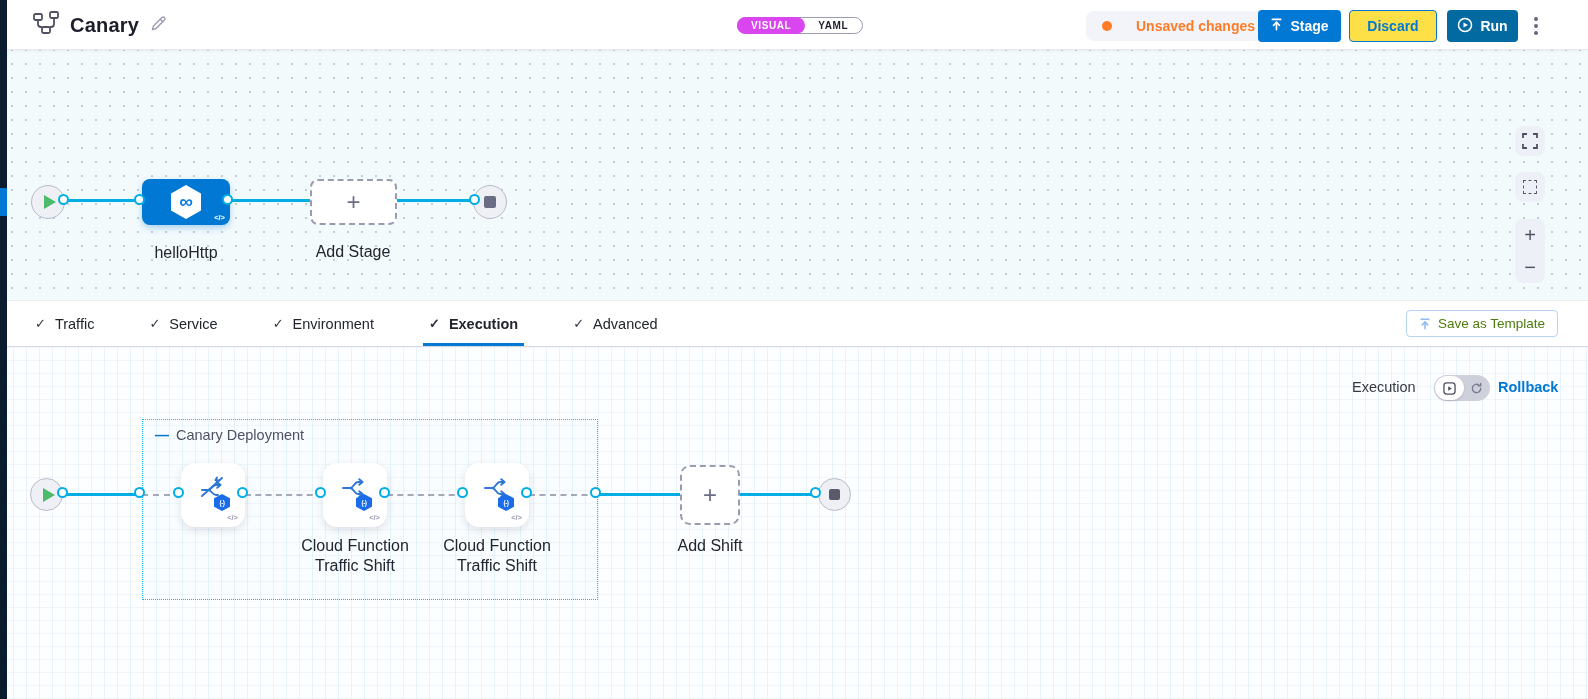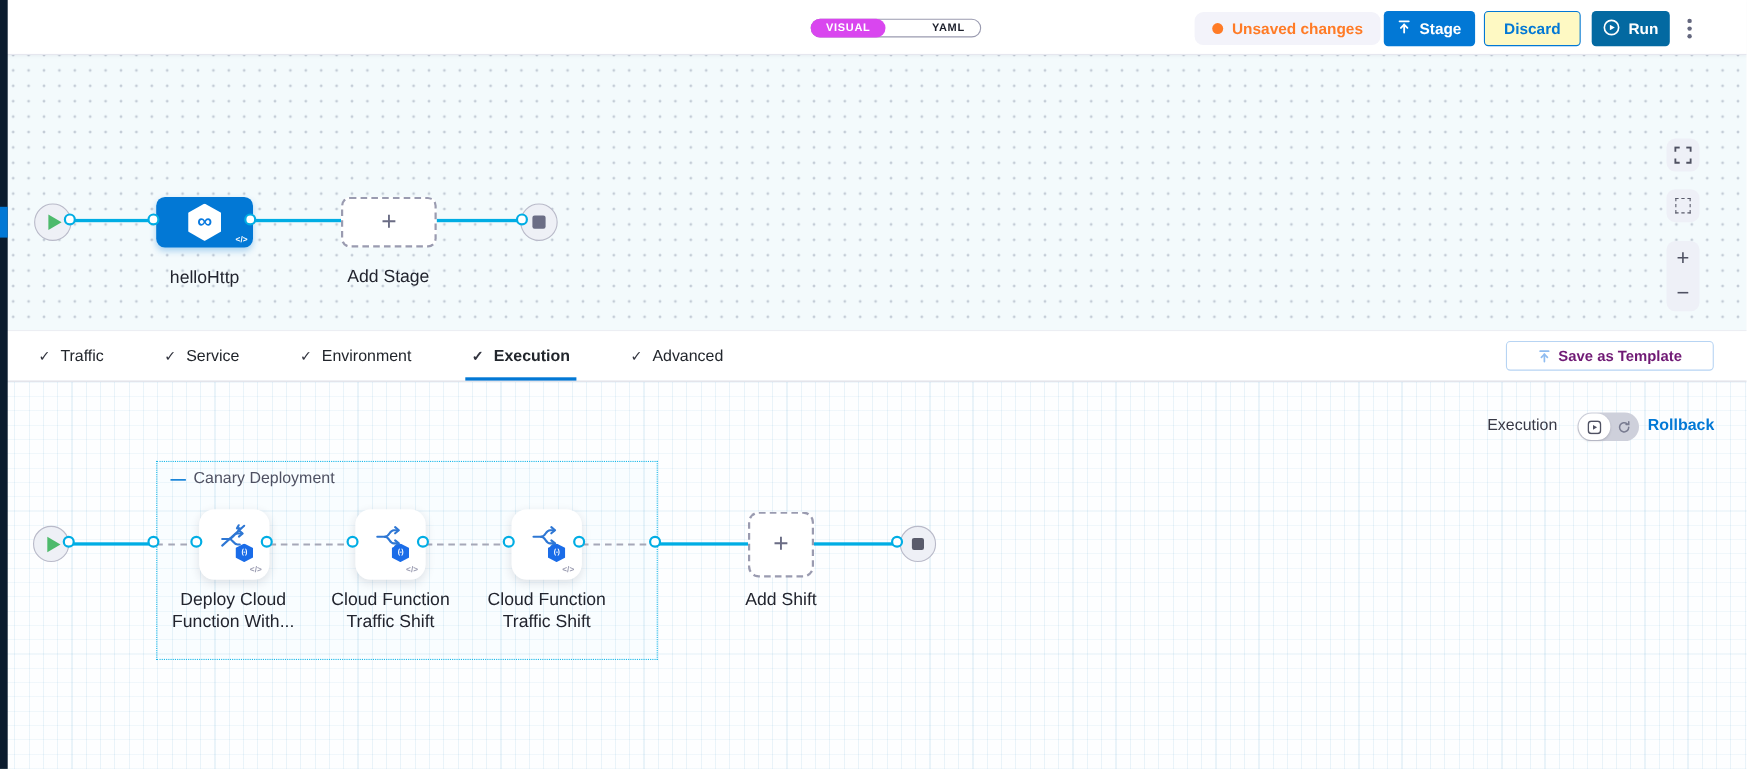"Canary" div.abs { html: none -> <div> <span> <svg> <rect></rect> <rect></rect> <rect></rect> <path></path> <path></path> </svg> </span> <span>Canary</span> <span> <svg> <path></path> <path></path> </svg> </span> </div> }
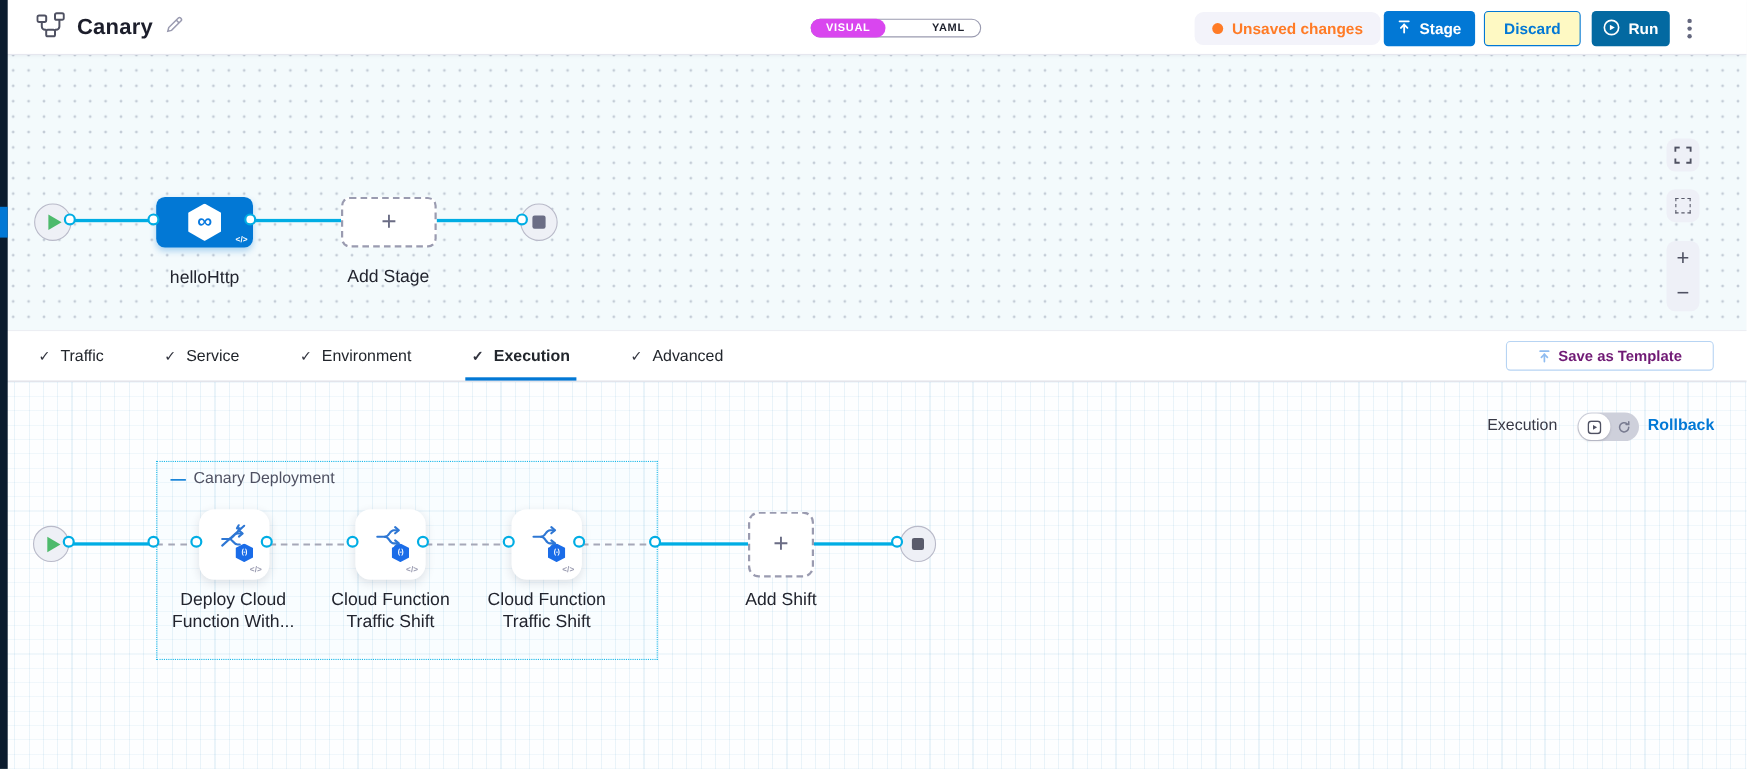"YAML" .mode-yaml { margin-left: 29px -> none }
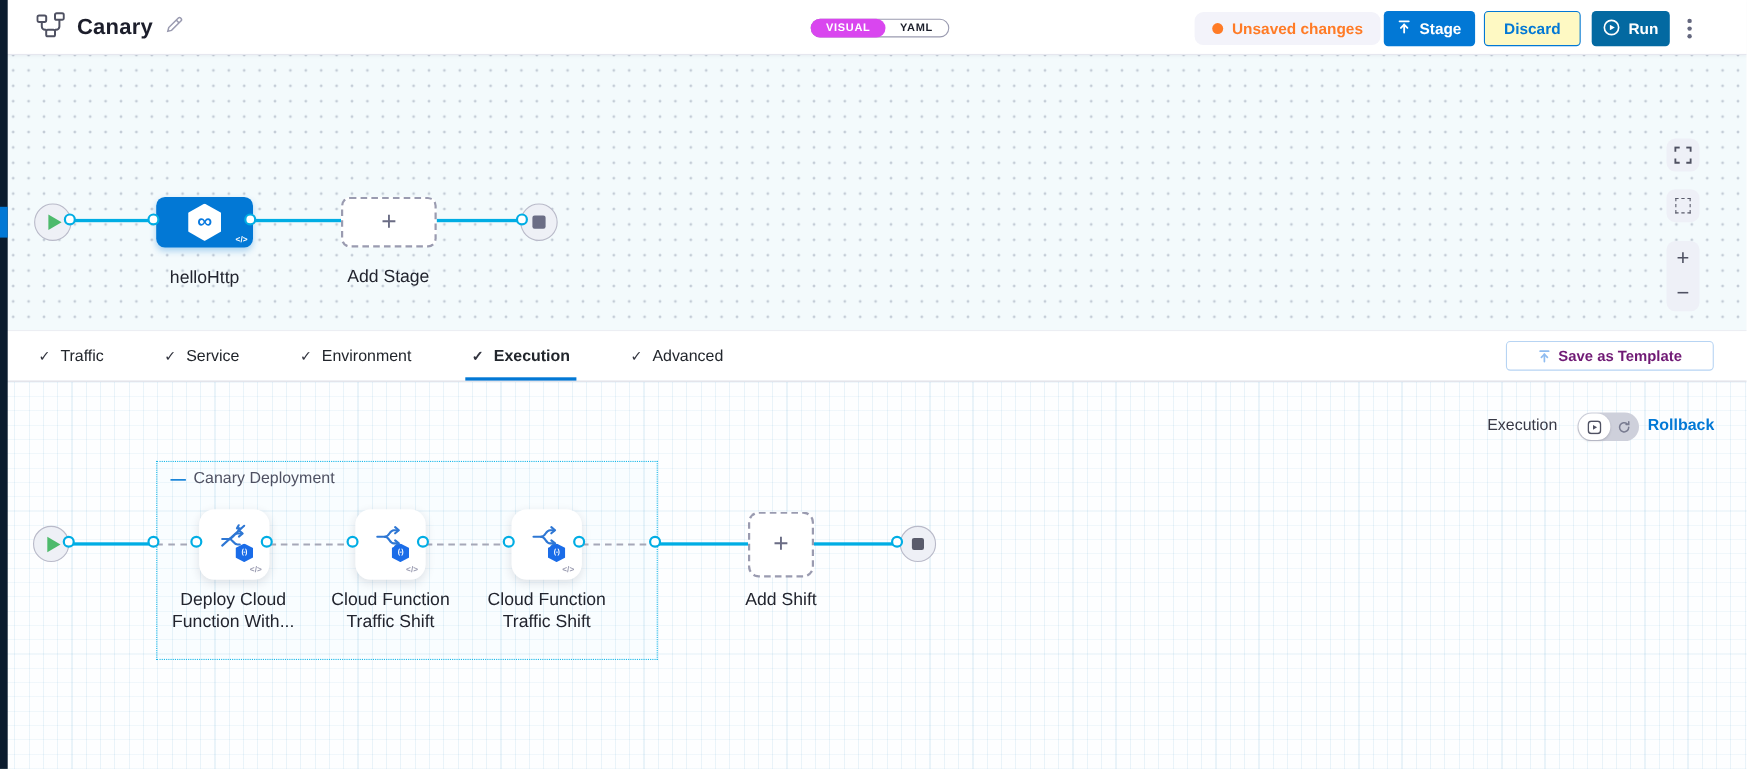"Unsaved changes" .unsaved { gap: 8px -> 24px }
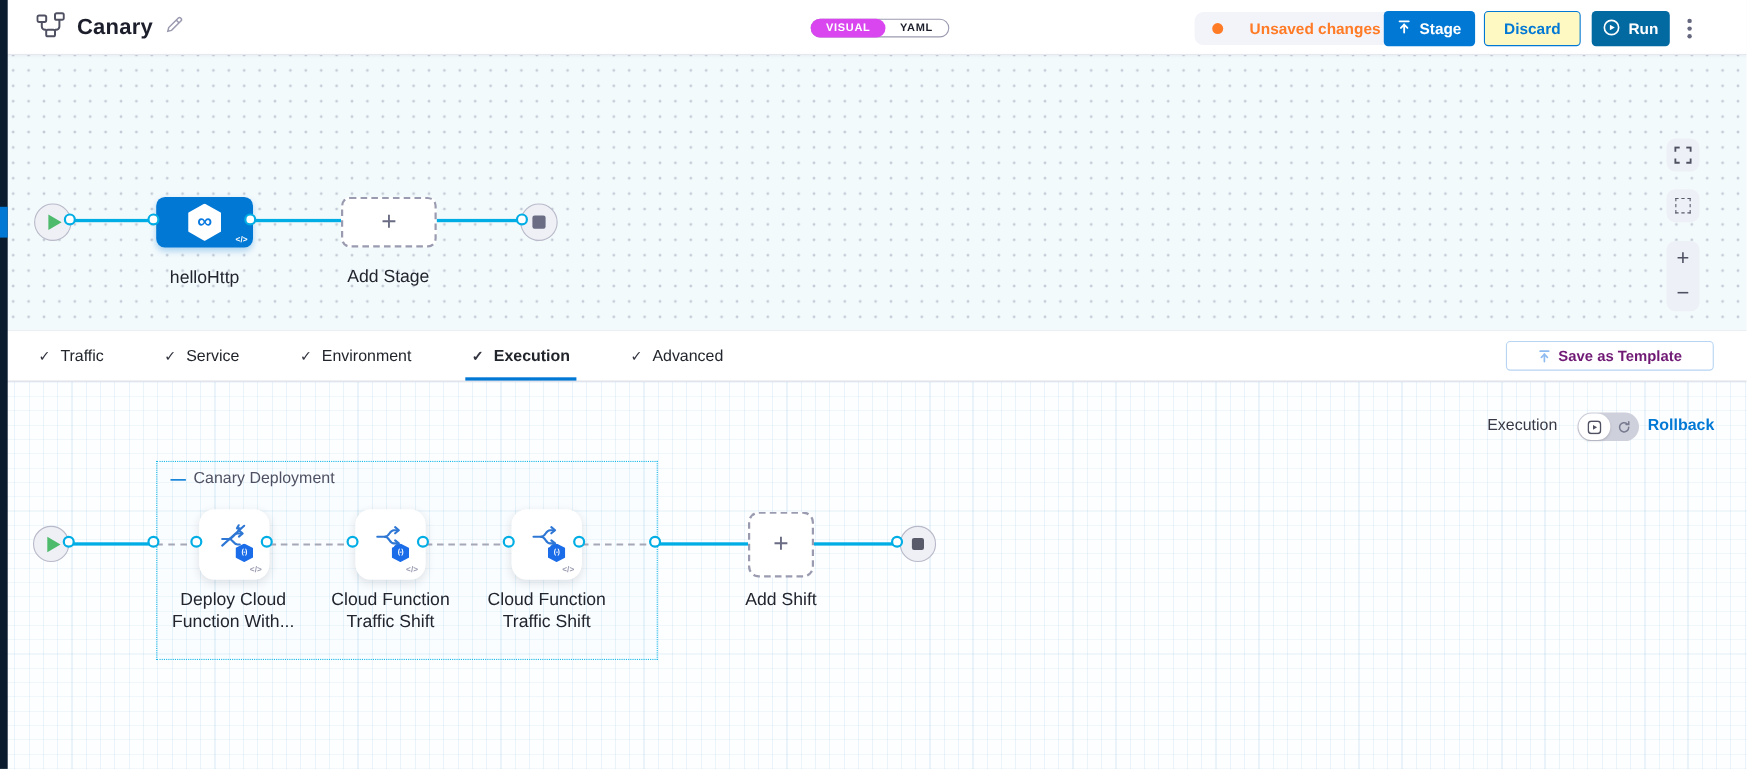"Discard" .btn-discard { background: #fef9c3 -> #fde047 }
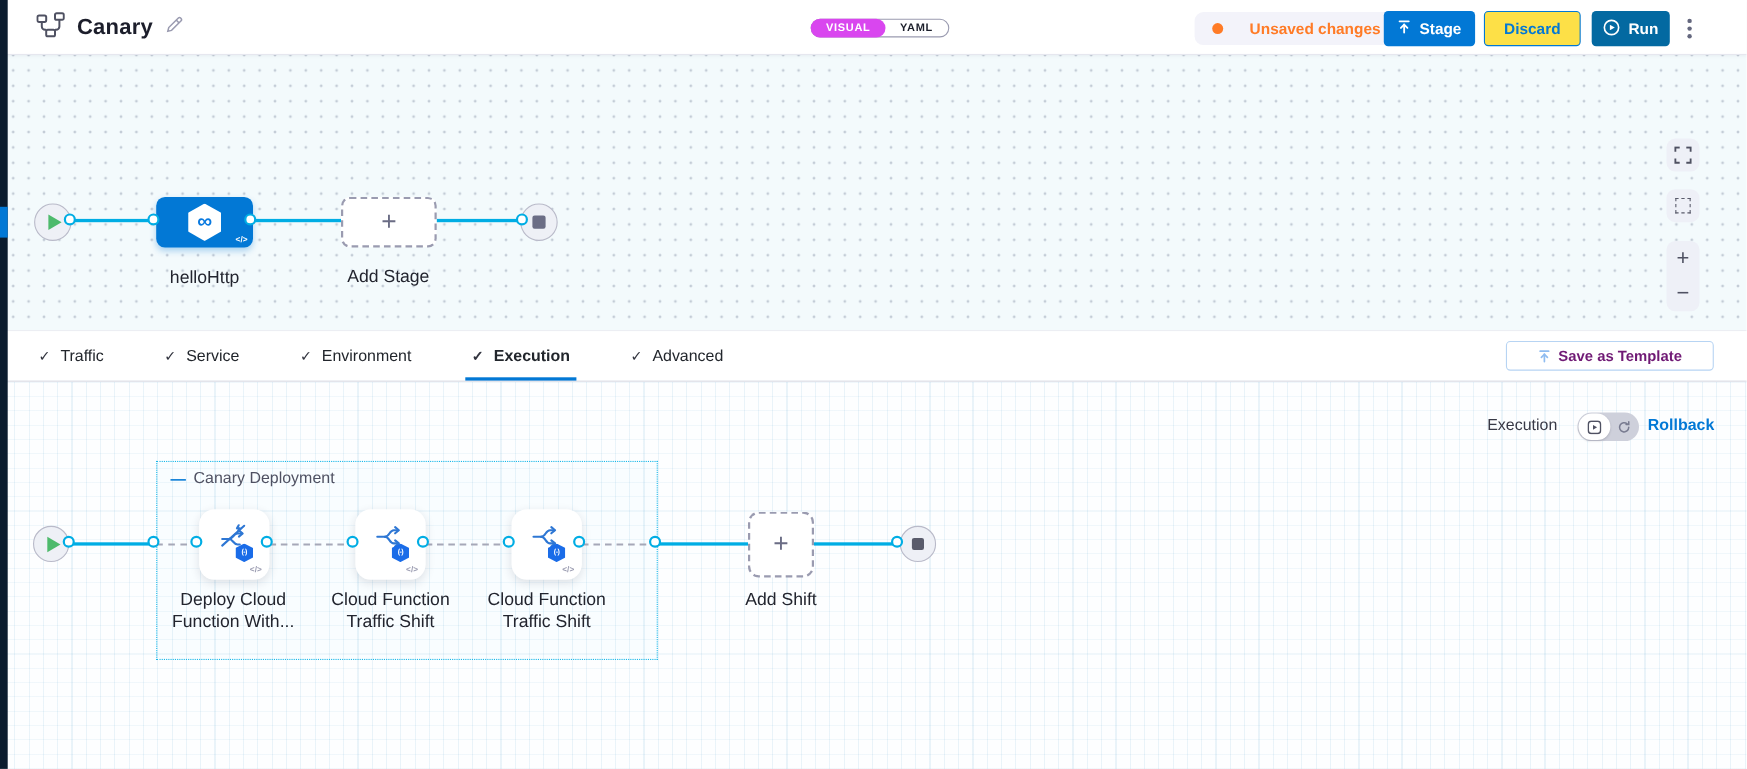"Save as Template" .btn-template { color: #701a75 -> #4d7c0f; font-weight: bold -> normal; padding: 0 28px -> 0 12px }
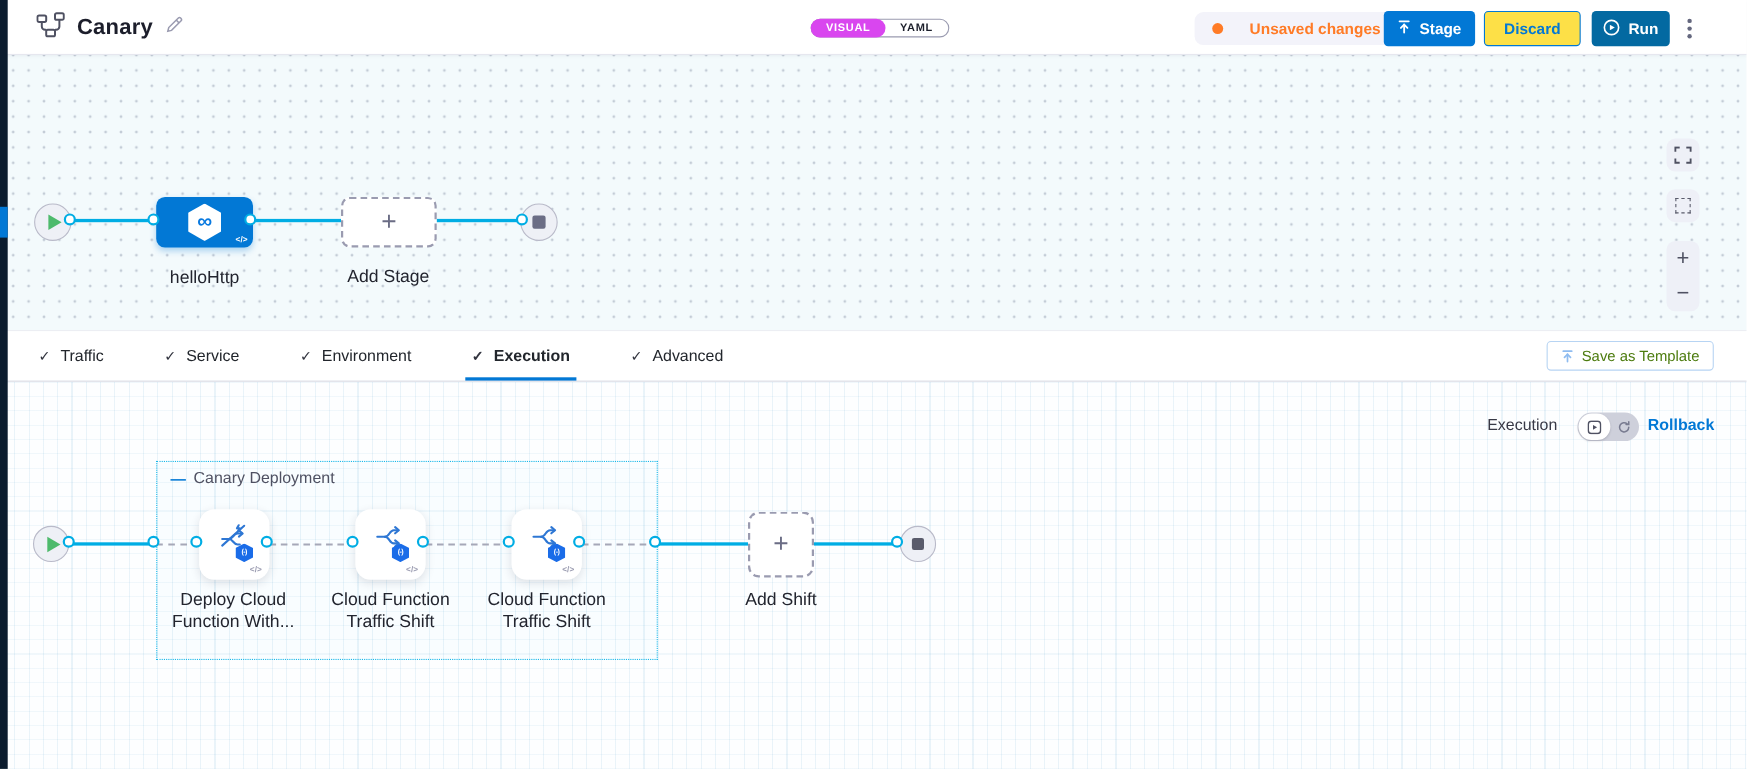"Deploy Cloud Function With..." div.abs { html: <div>Deploy Cloud Function With...</div> -> none }
